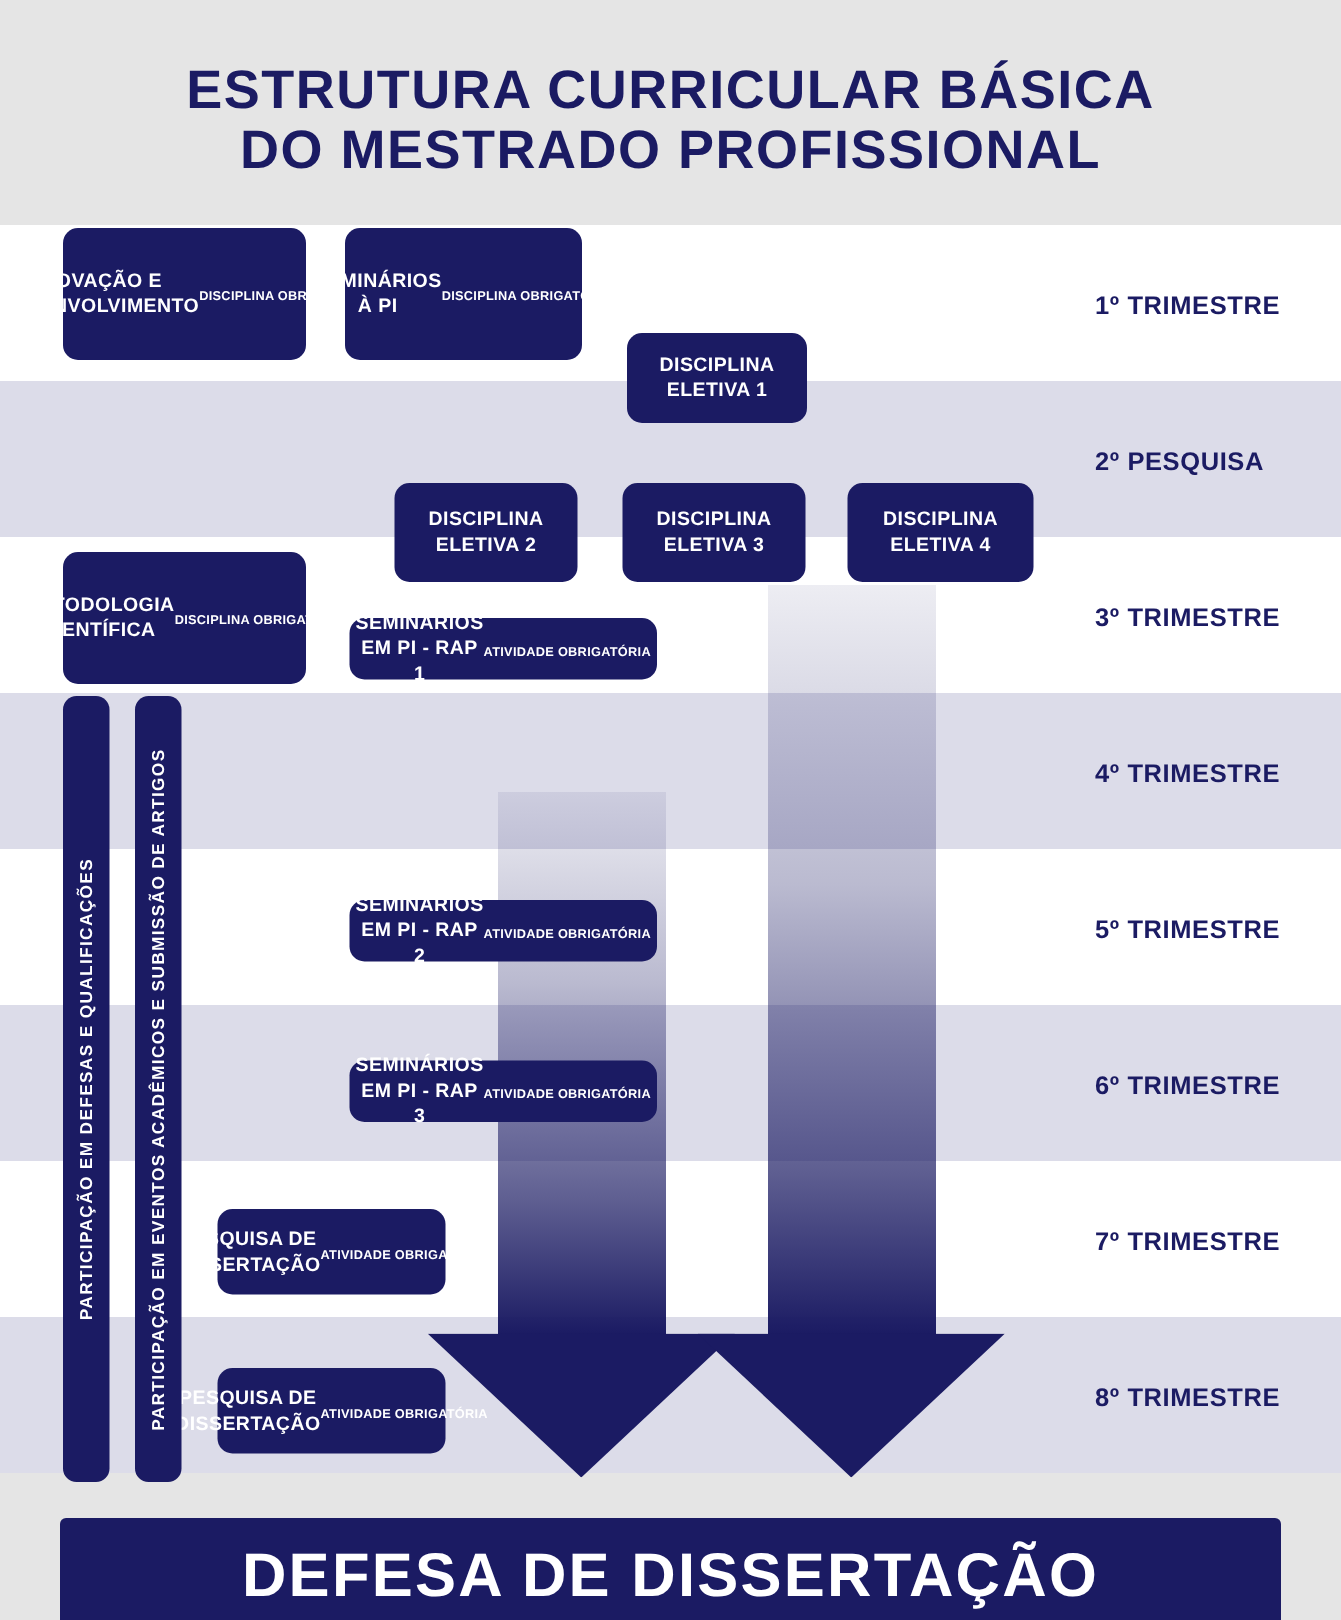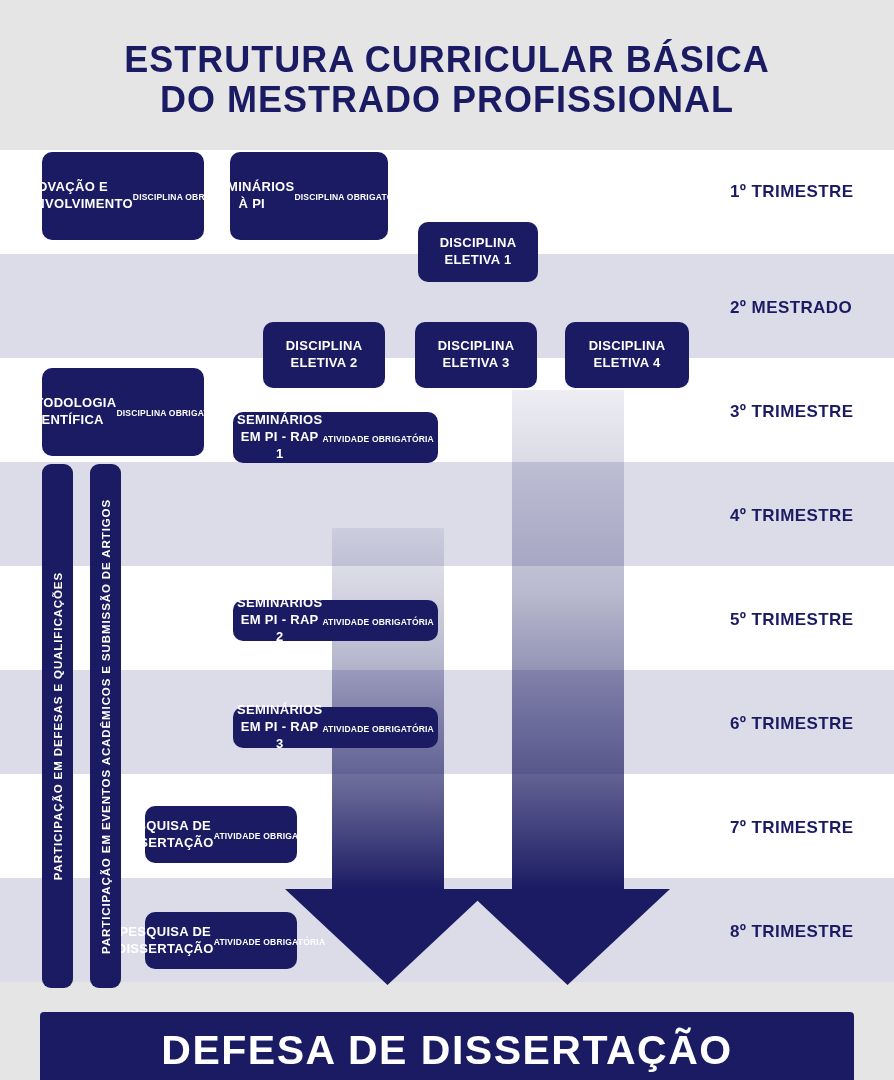"1º TRIMESTRE" div.trimester { top: 182px -> 194px }
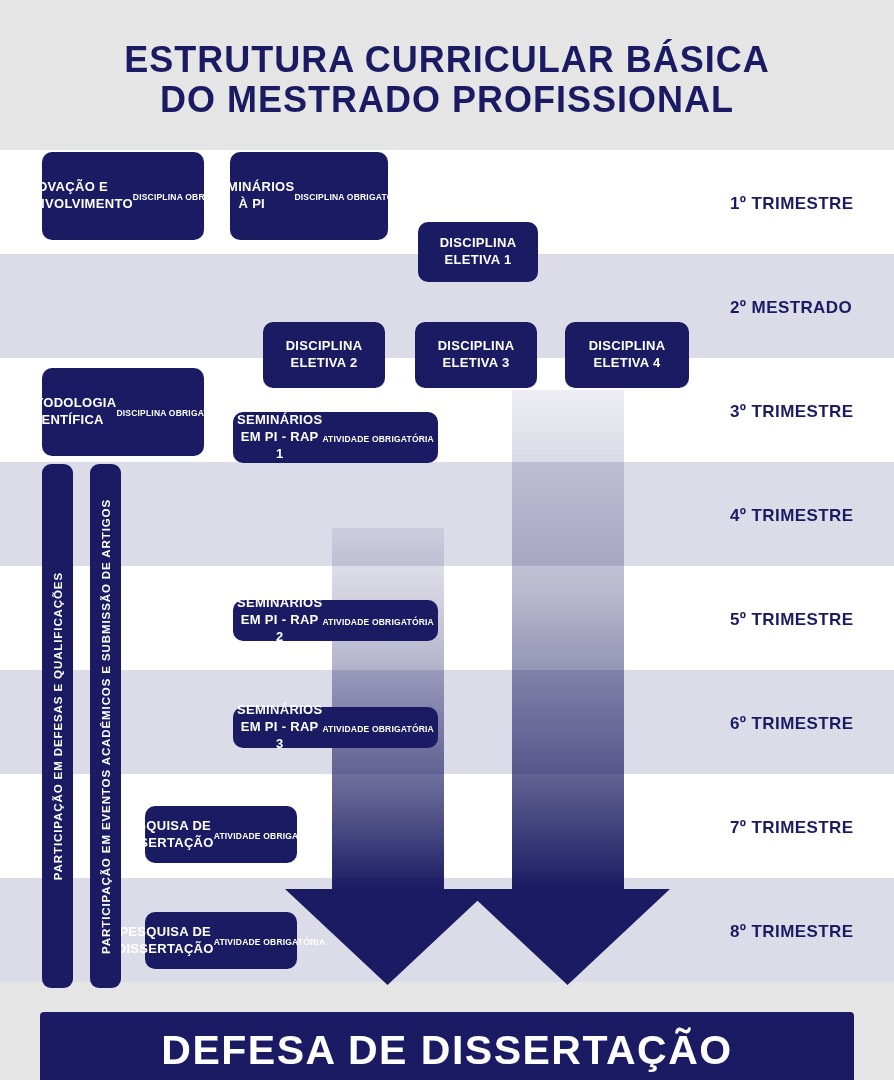"2º MESTRADO" div.trimester { text: MESTRADO -> PESQUISA }
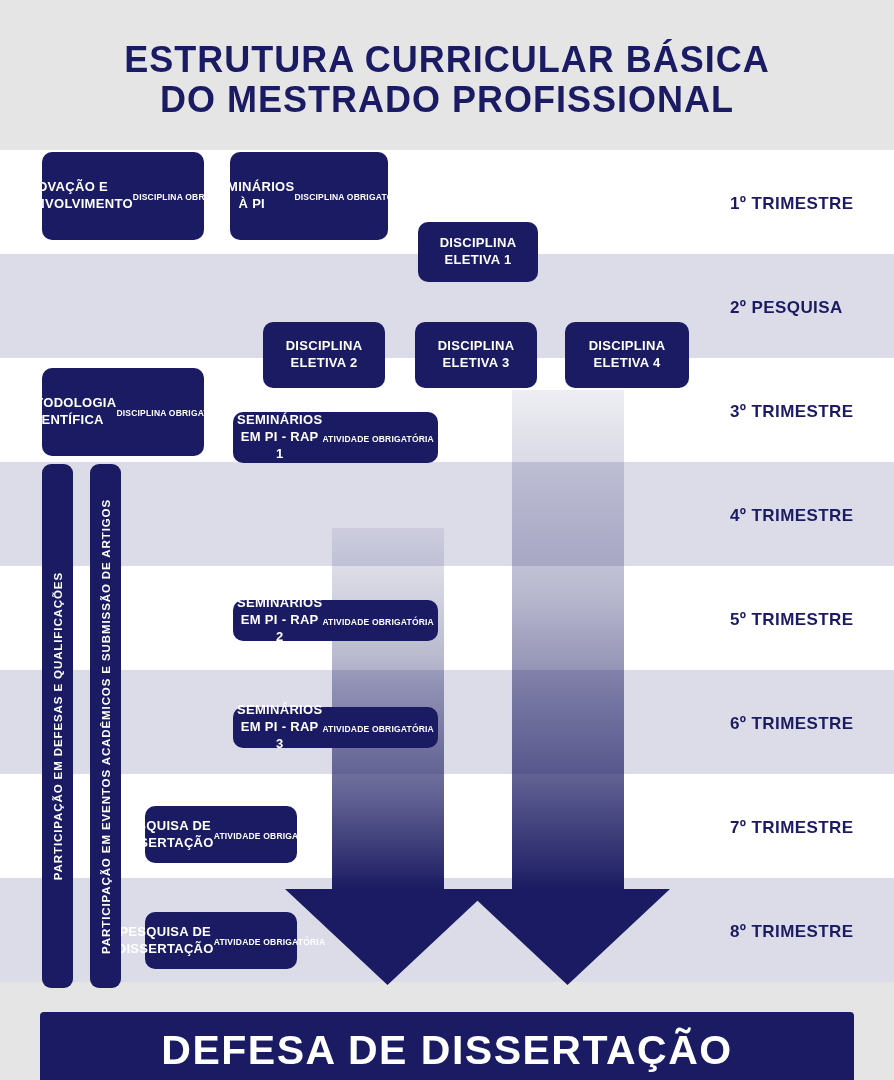"SEMINÁRIOS EM PI - RAP 1" div.box { height: 51px -> 41px }
